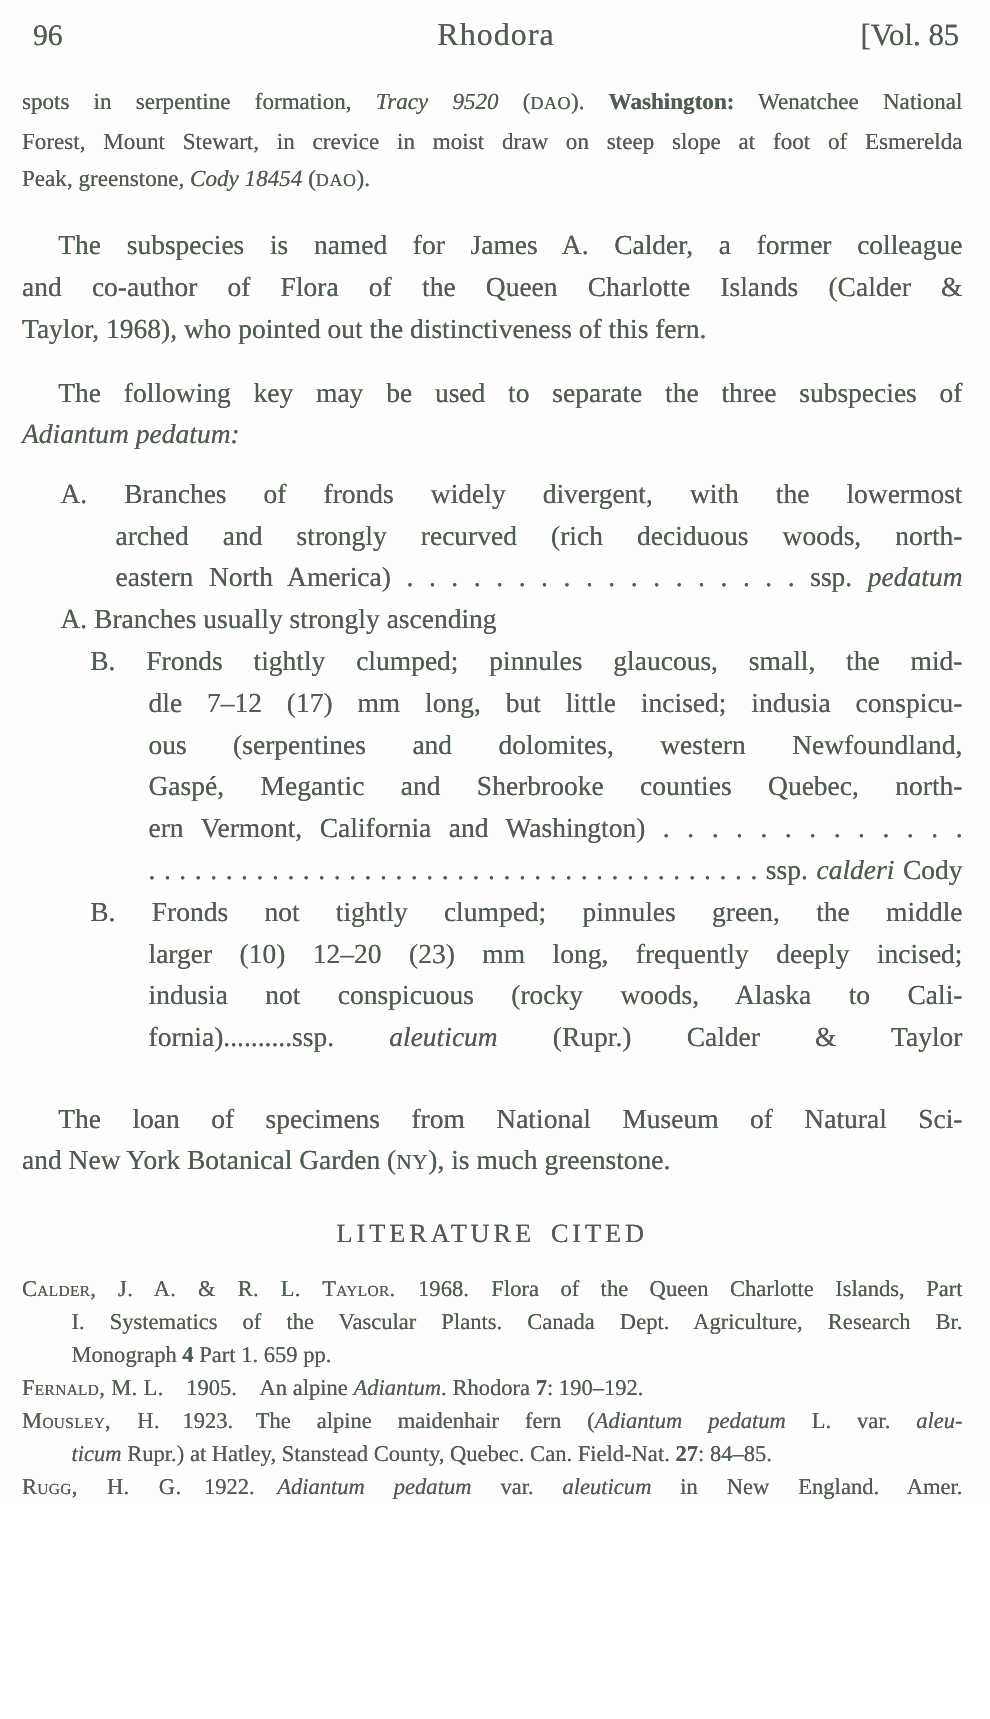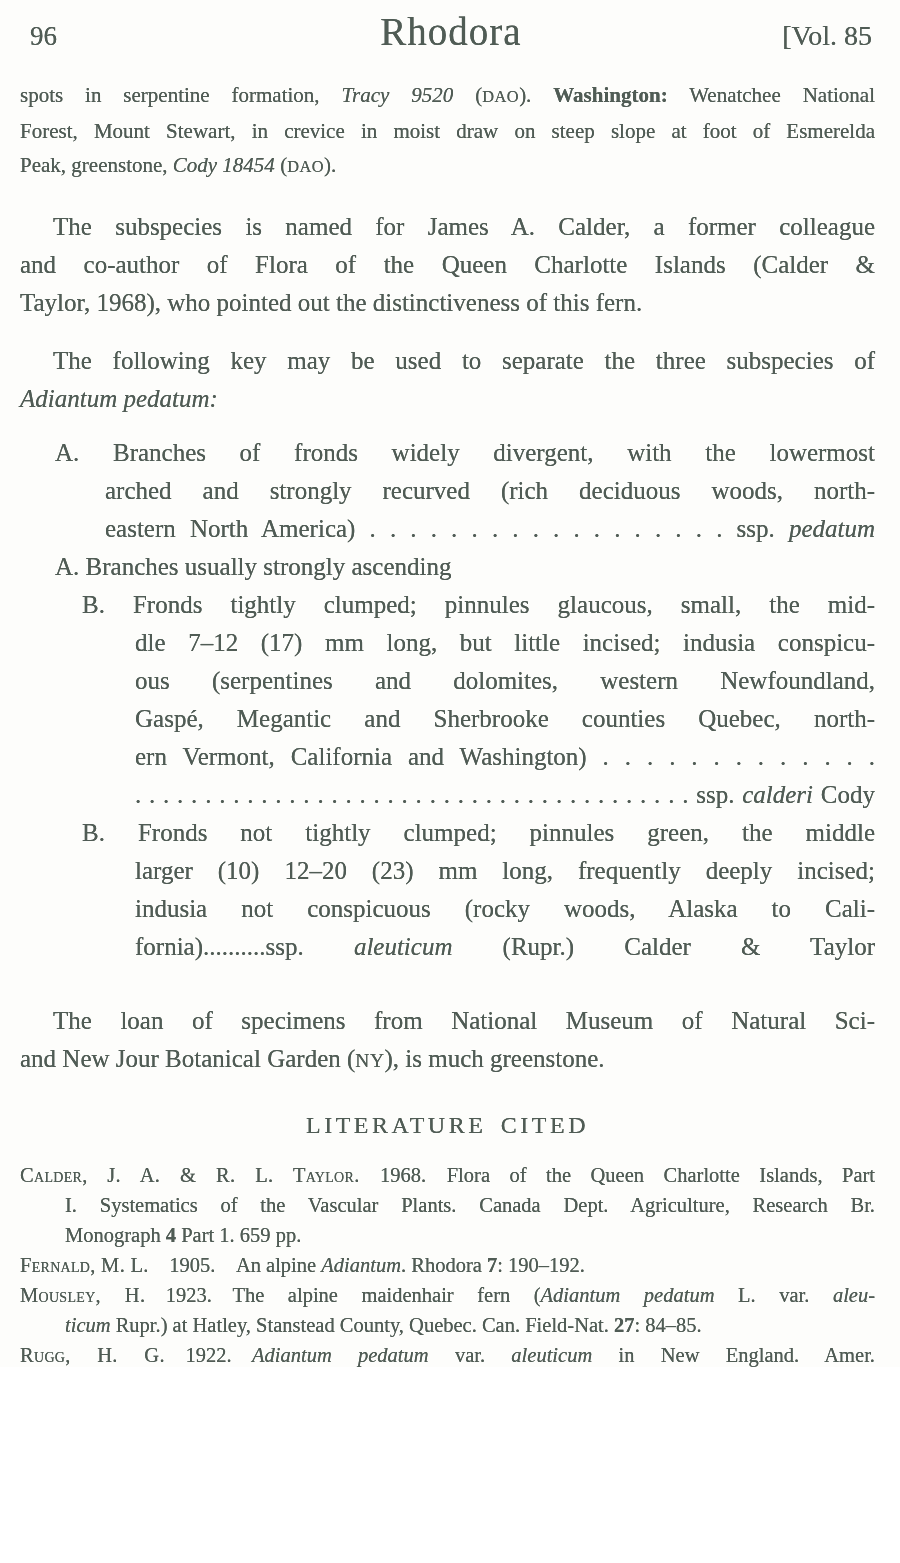"Rhodora" .journal { font-size: 39px -> 29px }
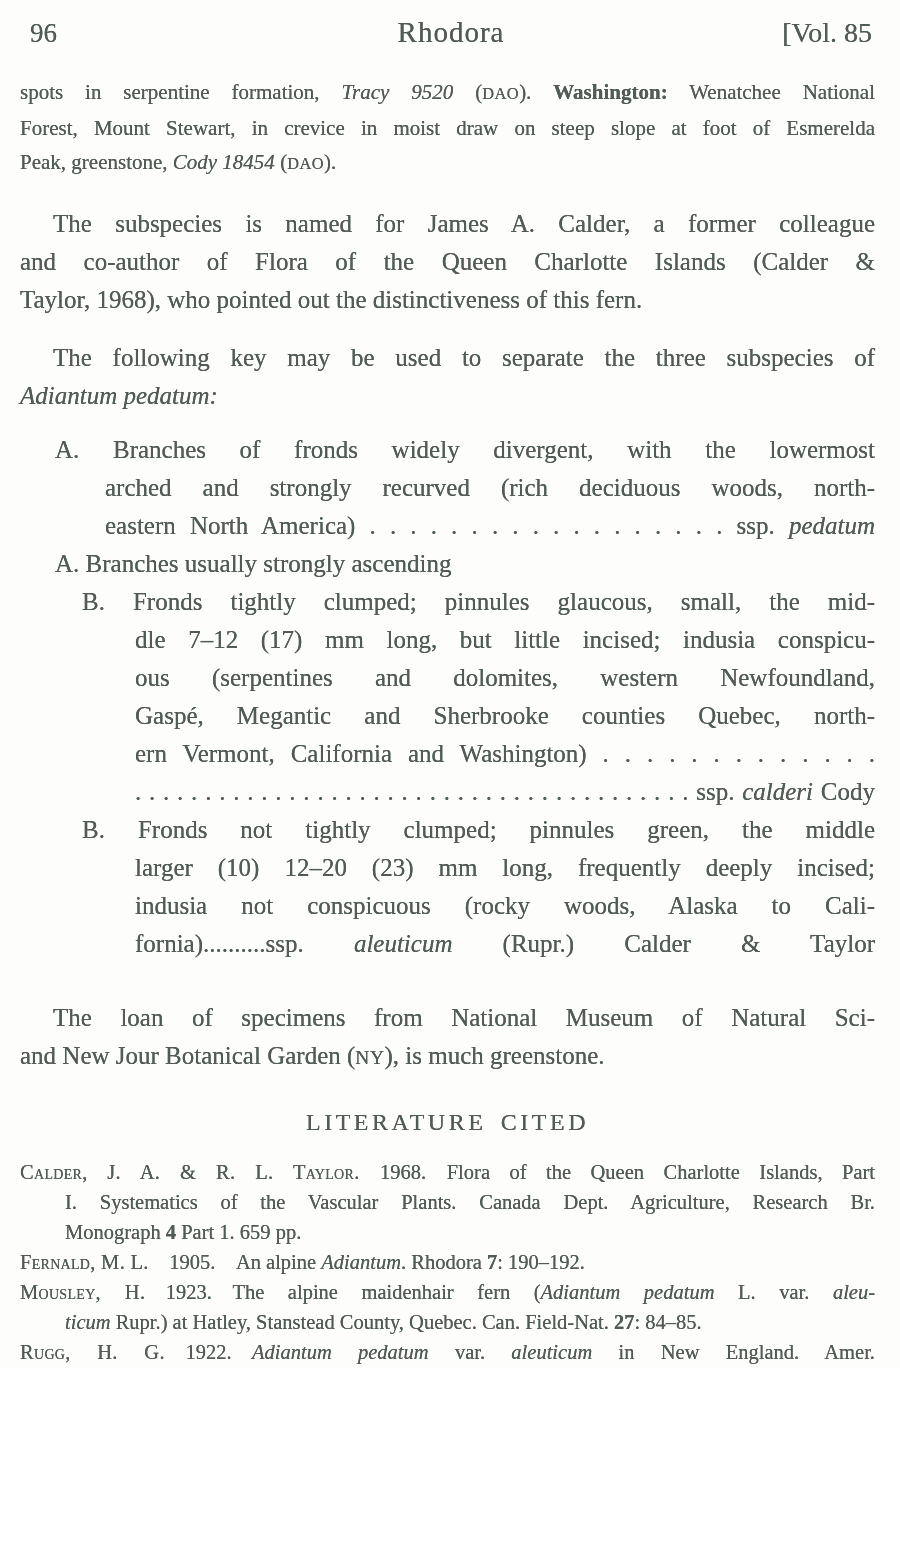"and New Jour Botanical Garden" span { text: Jour -> York }
